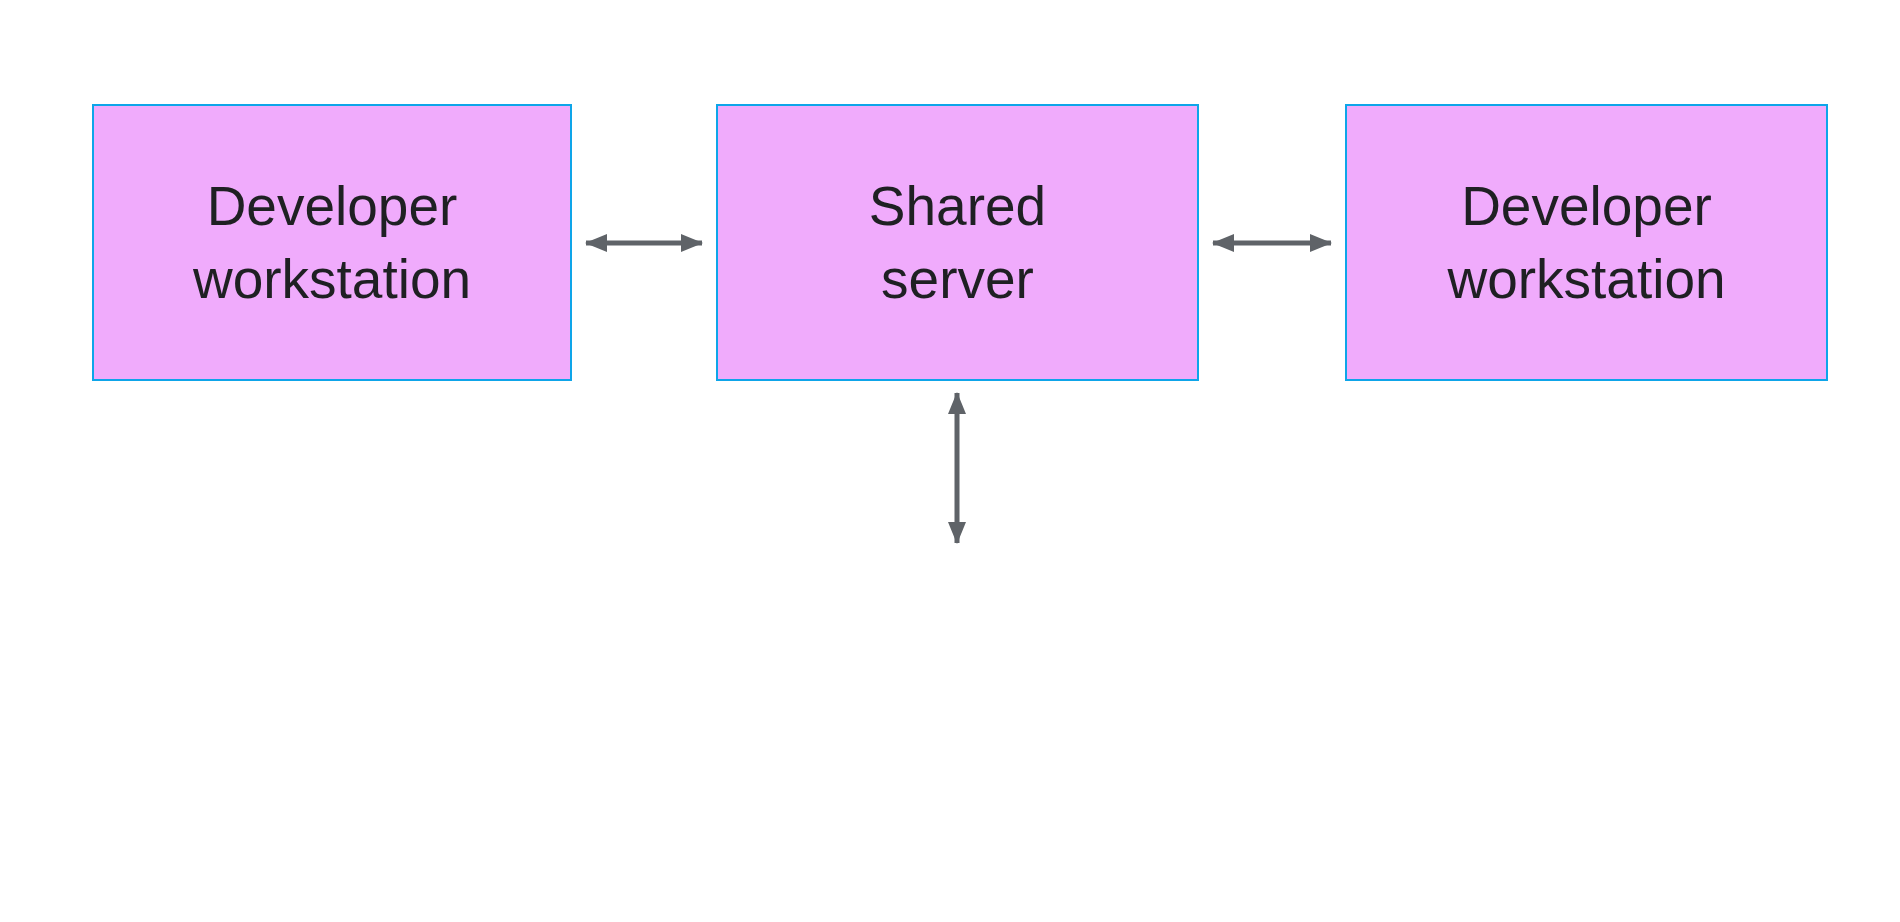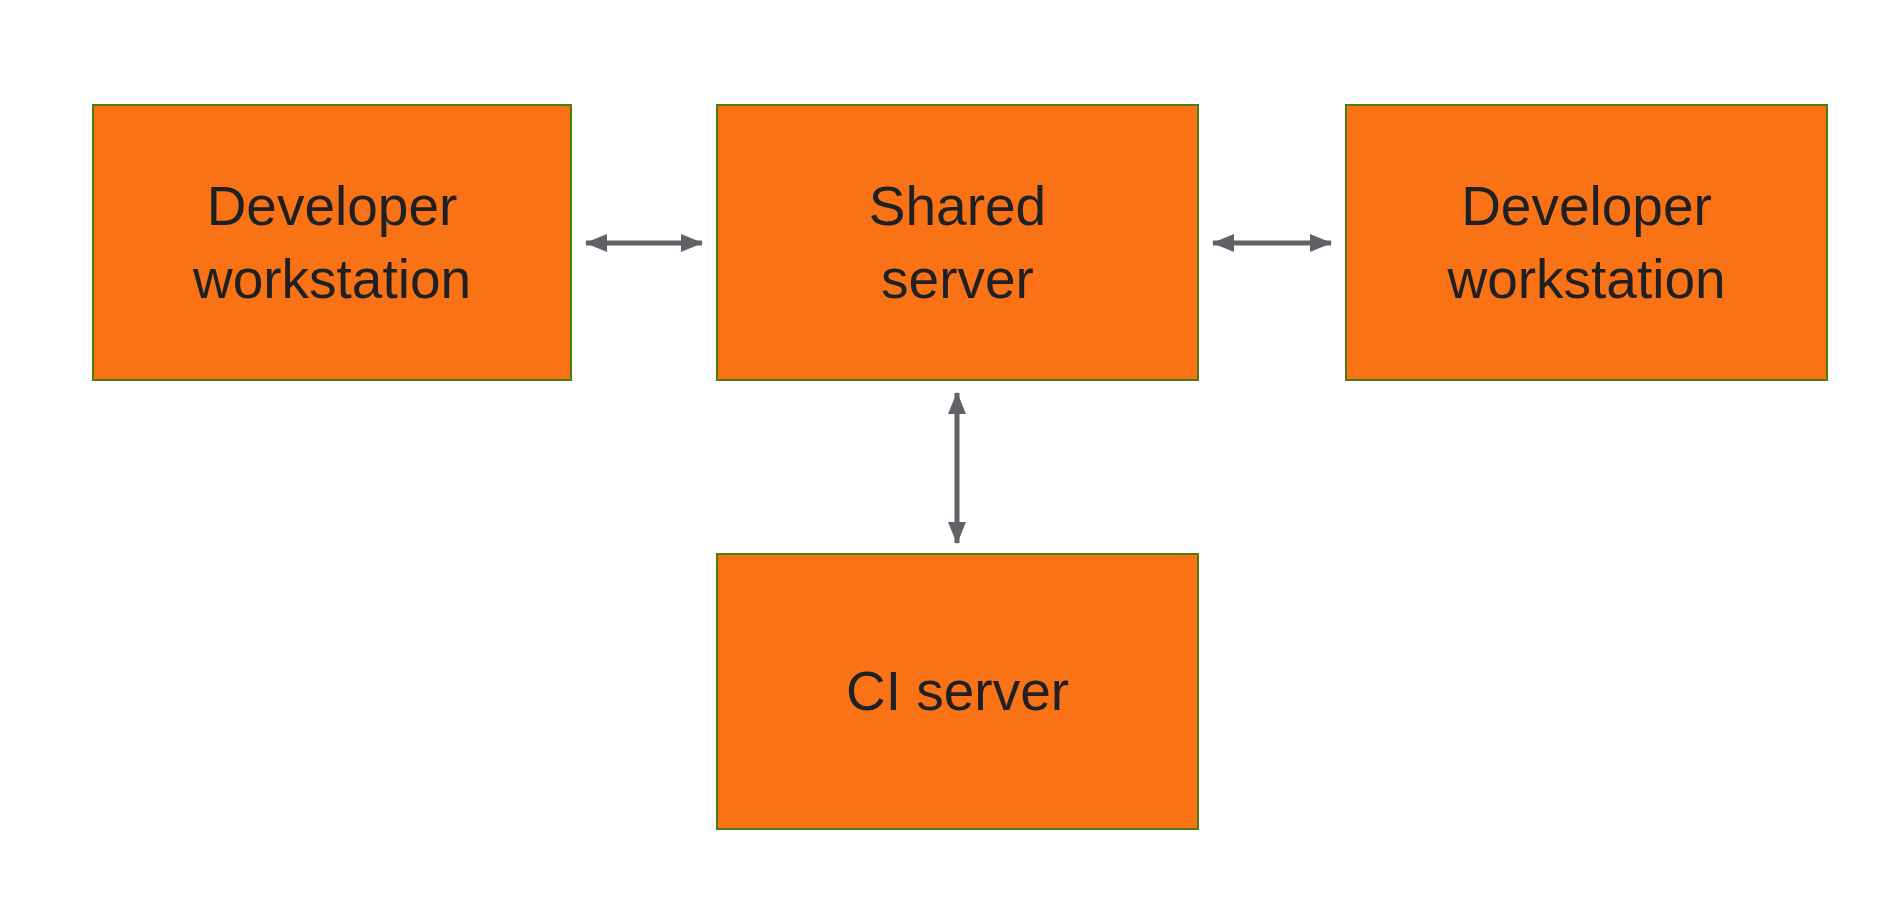"Developer" .node { background: #f97316 -> #f0abfc; border: 2px solid #4d7c0f -> 2px solid #0ea5e9 }
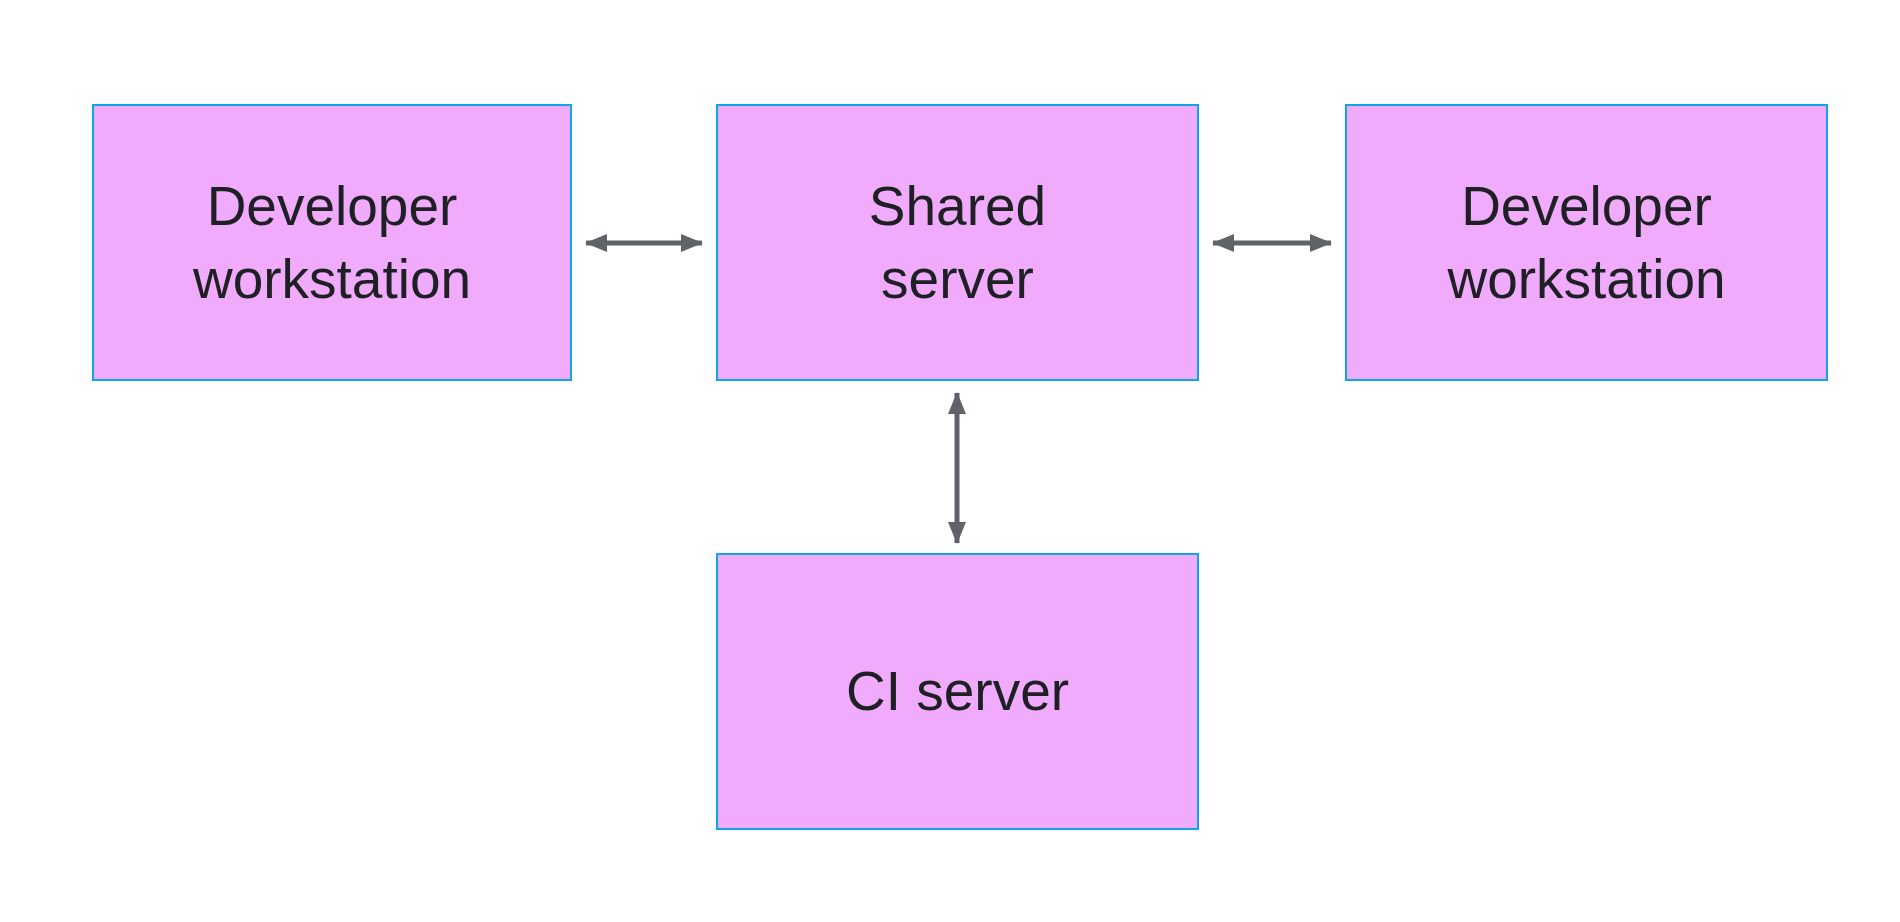"CI server" div.node { html: <div> <span>CI server</span> </div> -> none }
